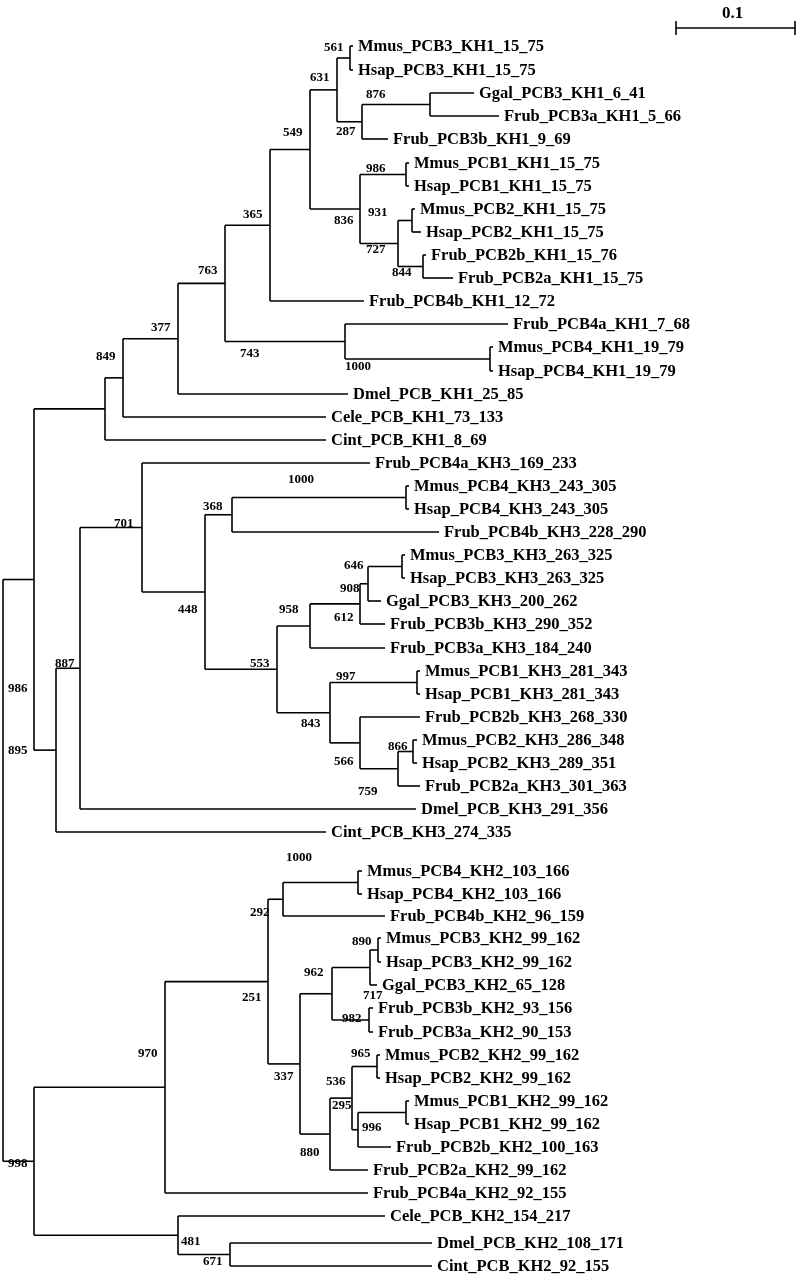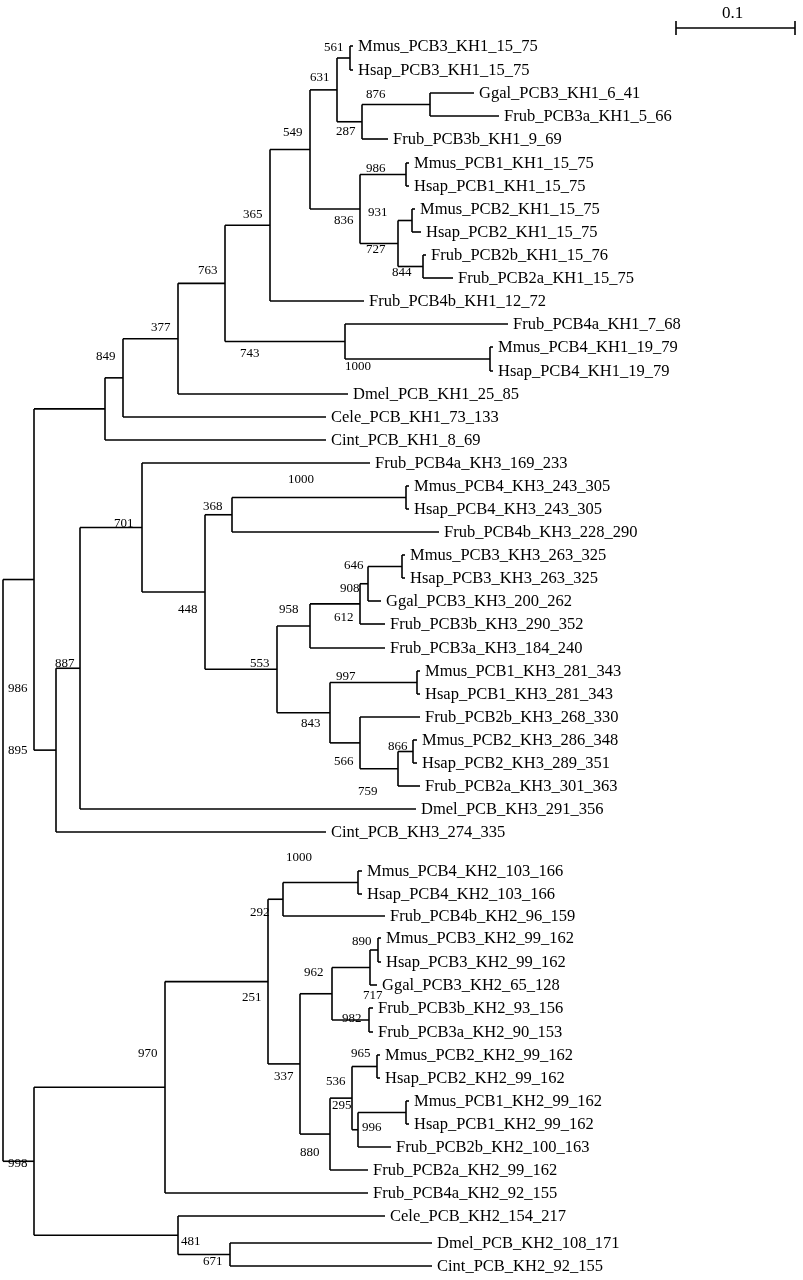"0.1" #figure-wrap { font-weight: none -> bold }
